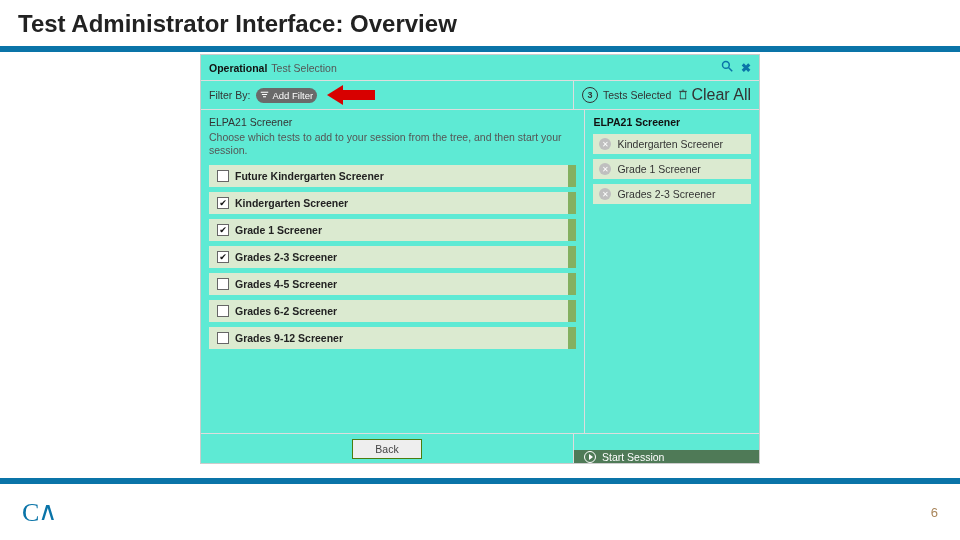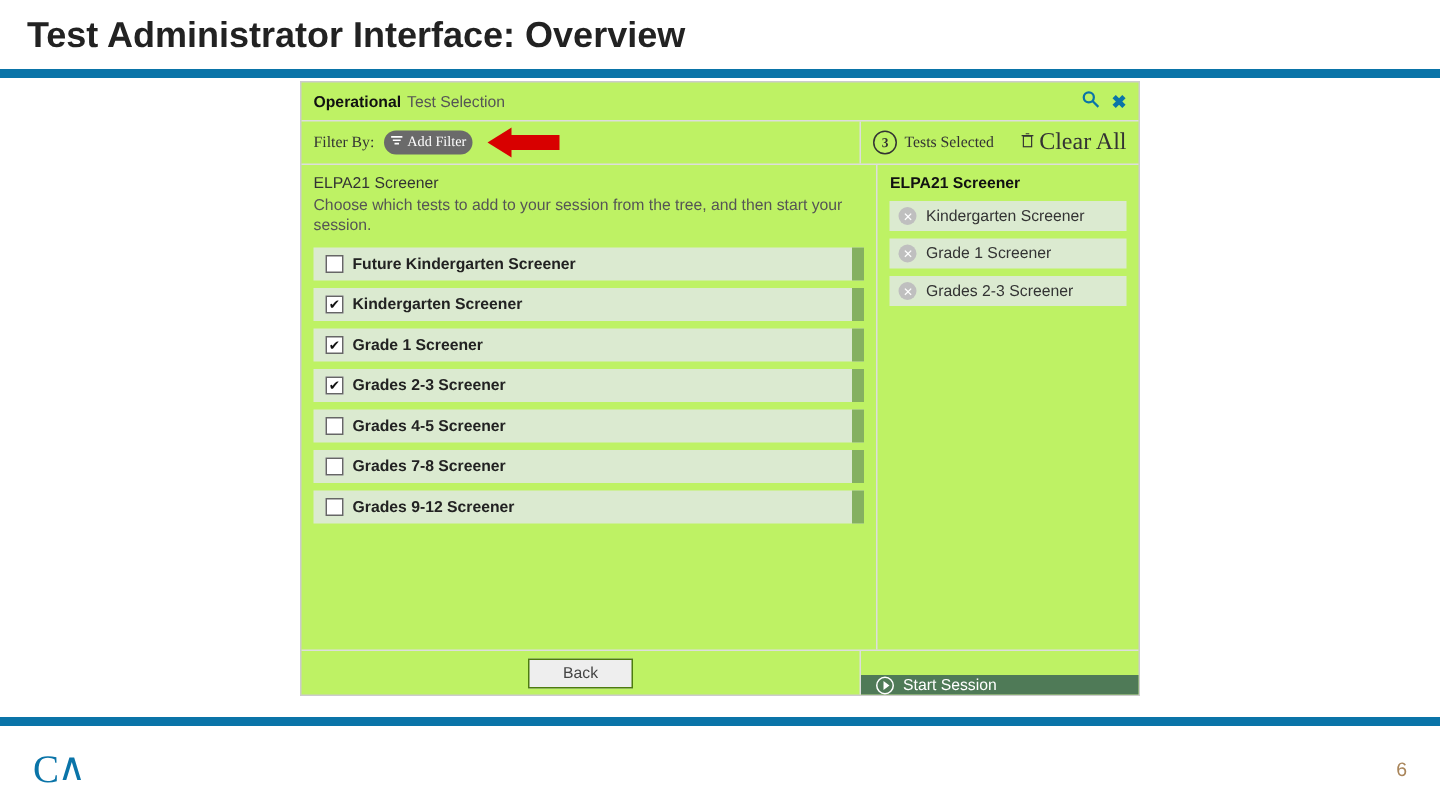"Operational" .app-frame { background: #bef264 -> #5eead4 }
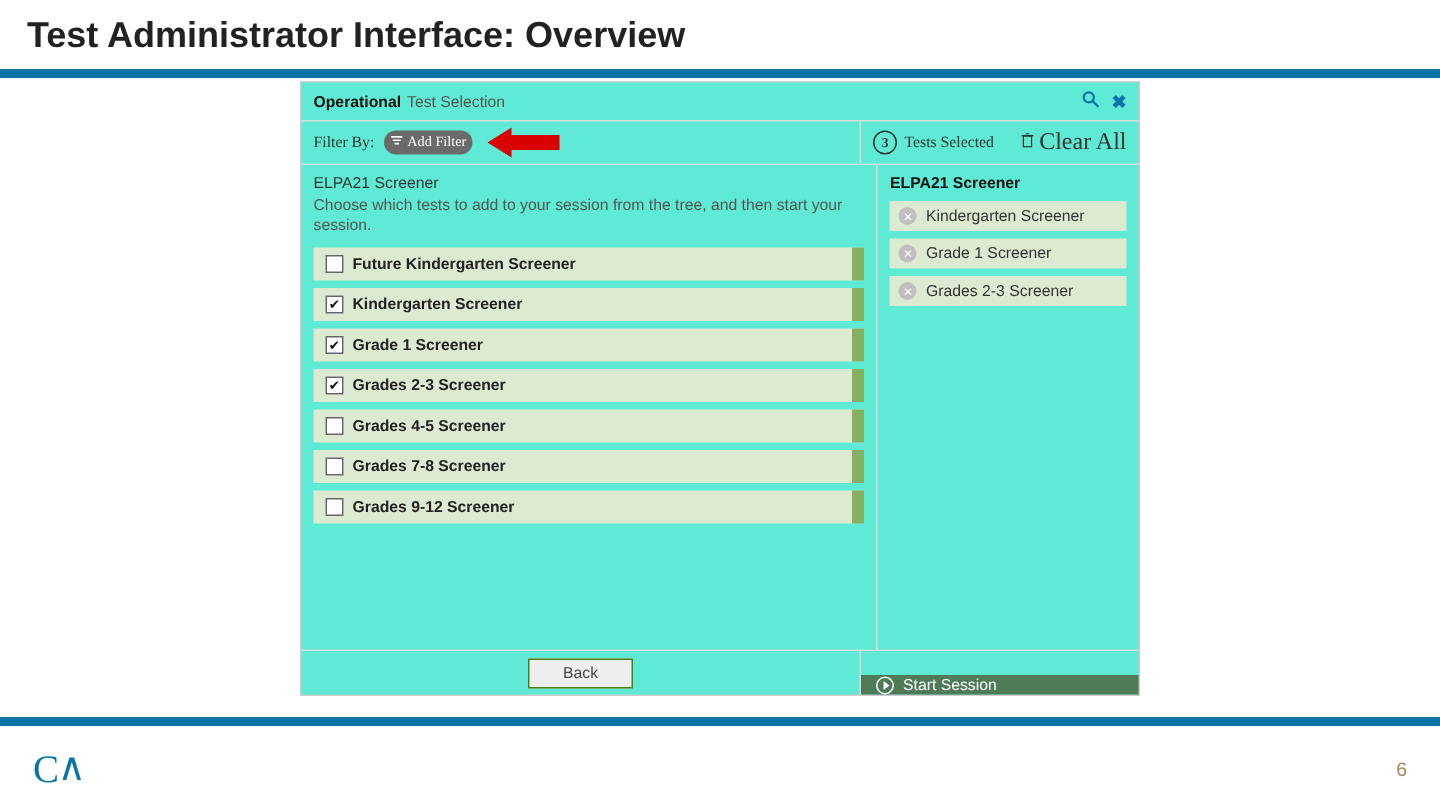"Filter By:" .sub-header { font-family: Liberation Serif, serif -> none }
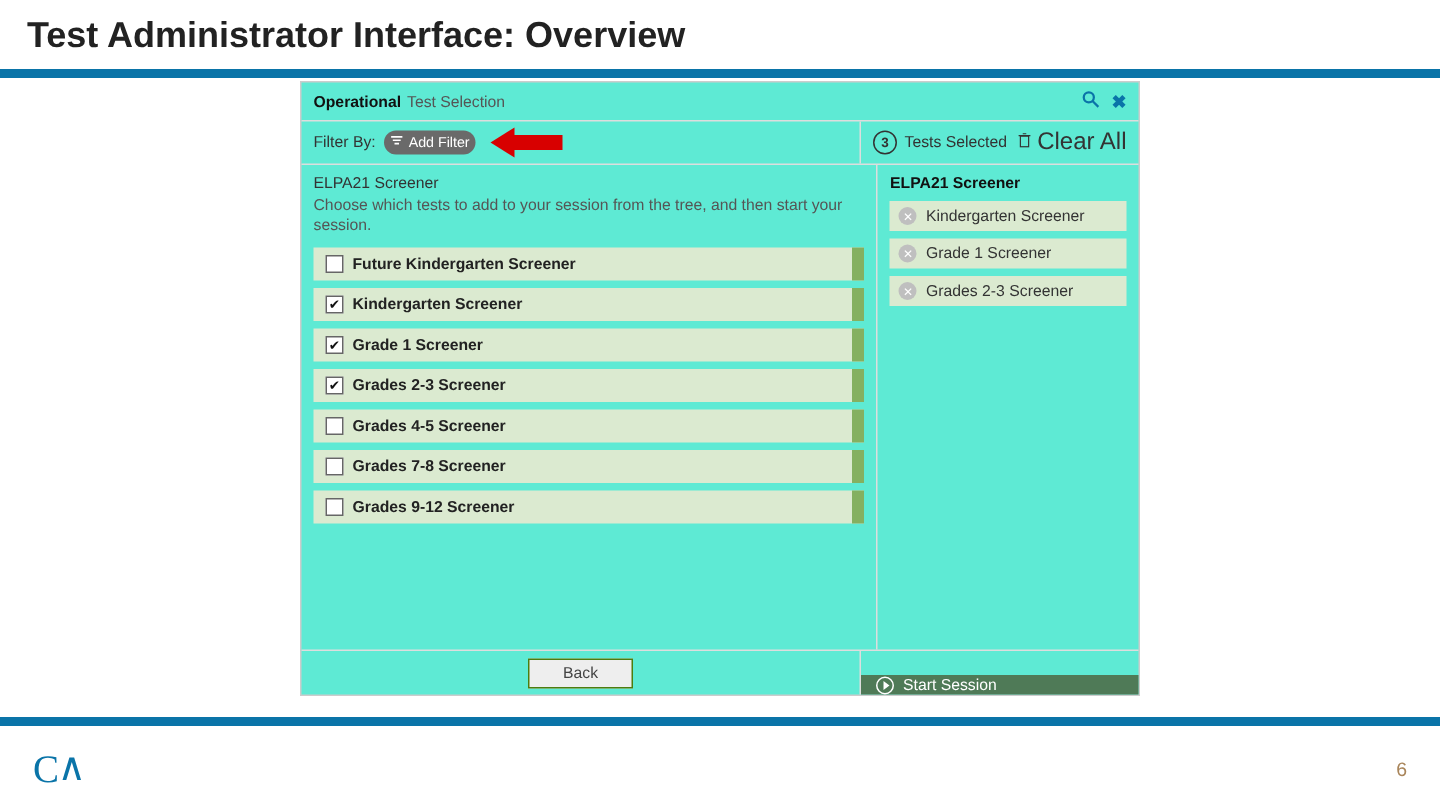"Grades 7-8 Screener" span.lbl { text: 7-8 -> 6-2 }
